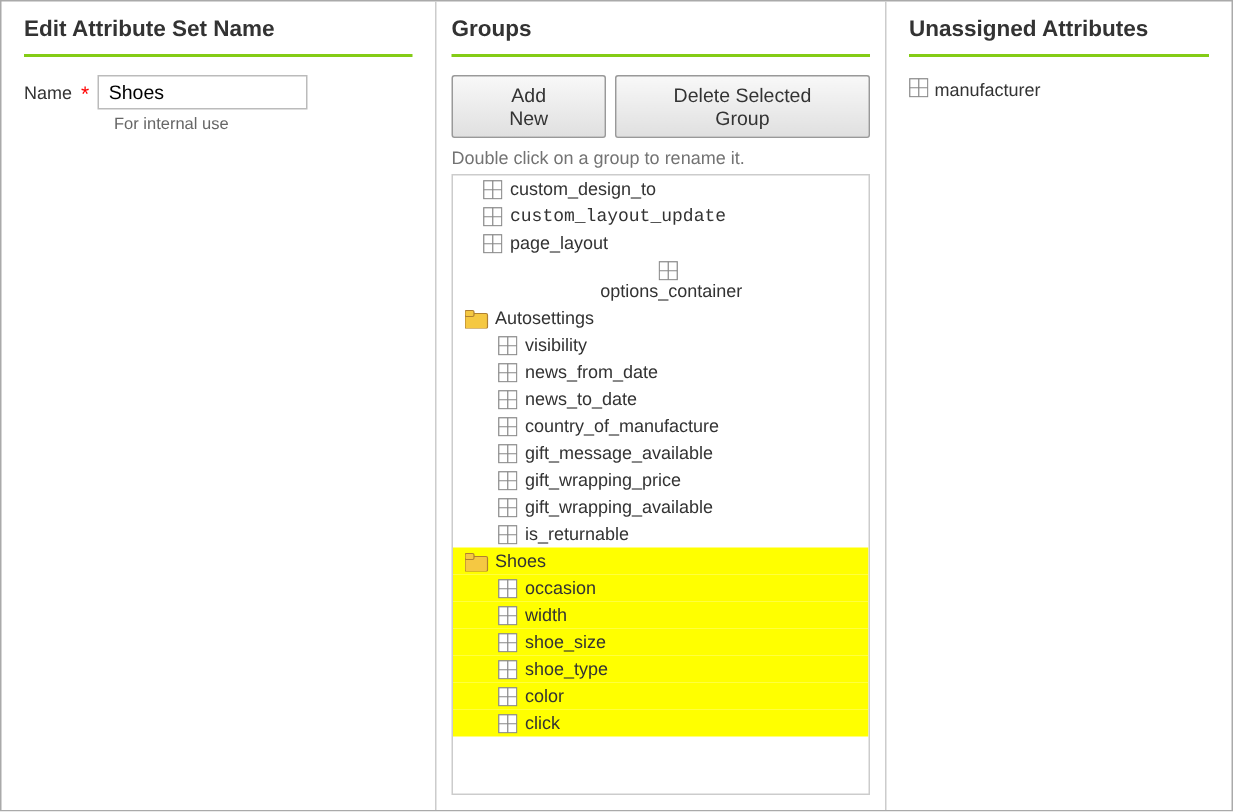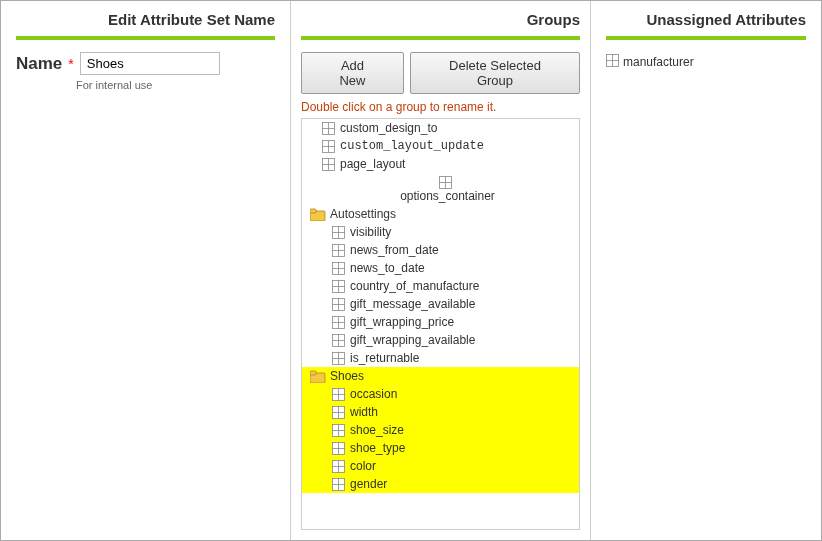"Edit Attribute Set Name" .panel-title { border-bottom: 4px solid #84cc16 -> 2px solid #84cc16; text-align: right -> none }
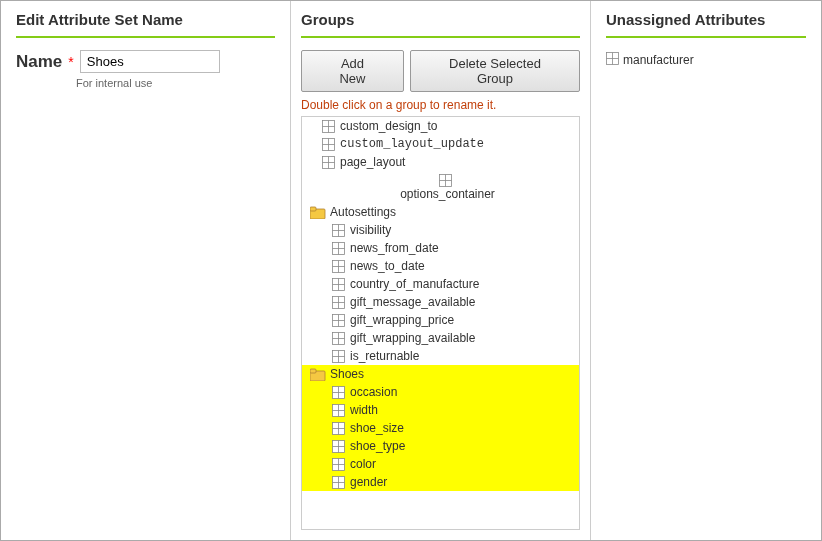"Name" .name-label { font-size: 17px -> 12px; font-weight: bold -> normal }
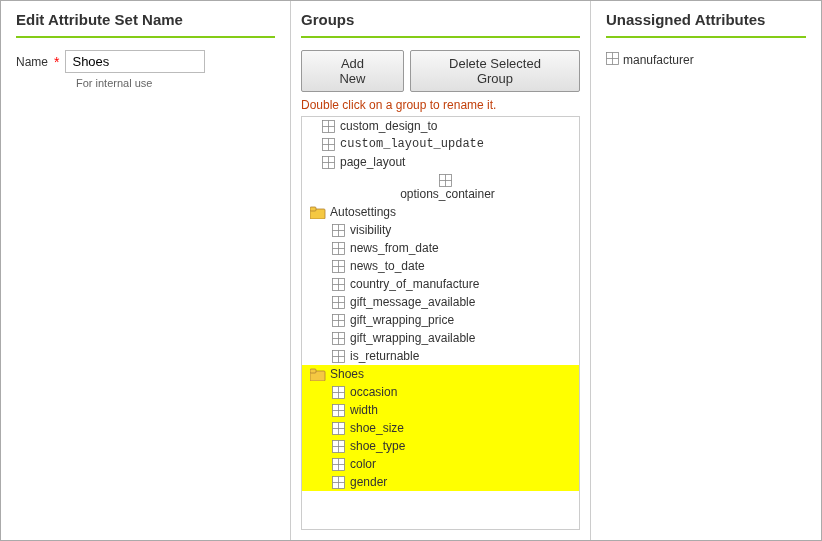"Double click on a group" .double-click-hint { color: #c2410c -> #737373 }
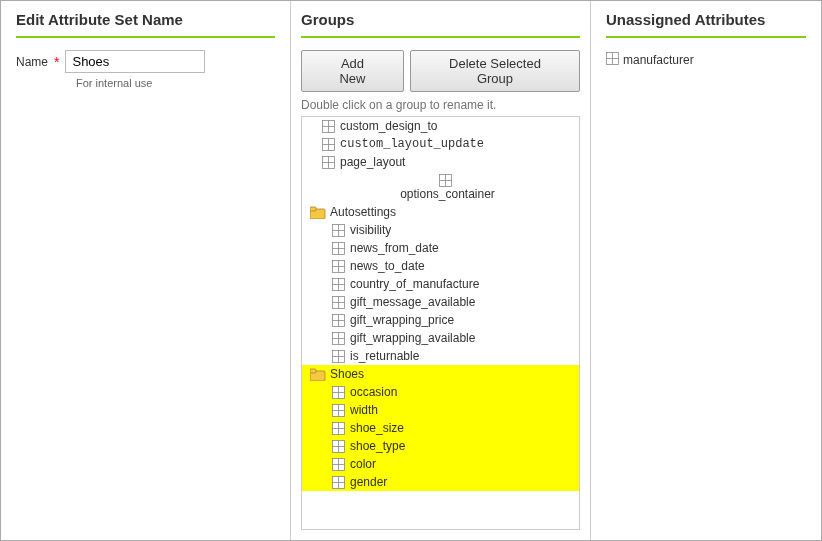"gender" span { text: gender -> click }
